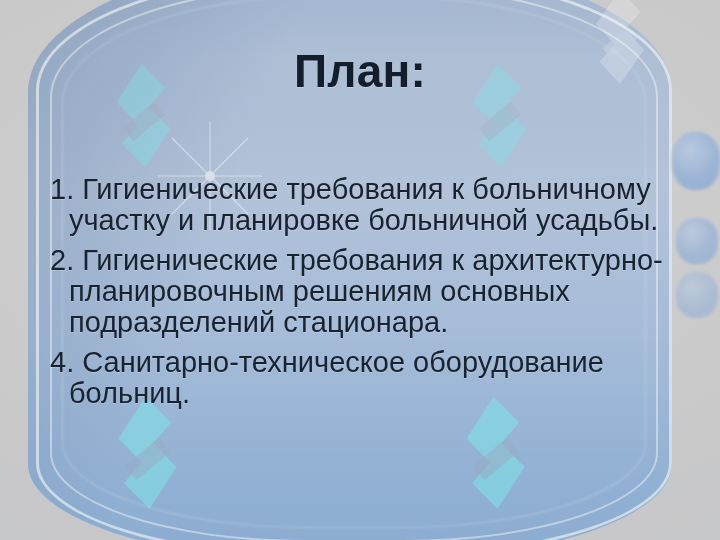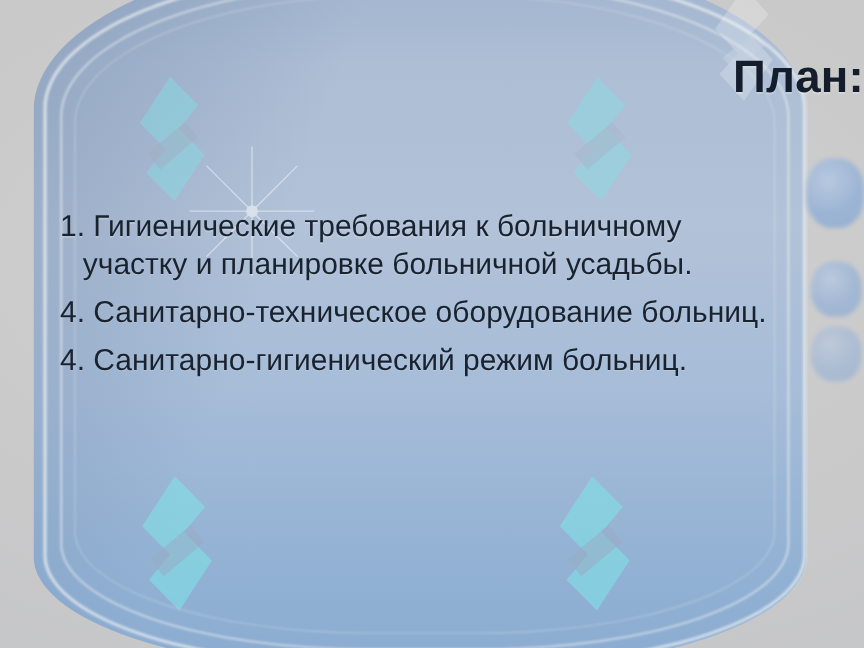"План:" .slide-title { font-size: 38px -> 46px; text-align: right -> center }
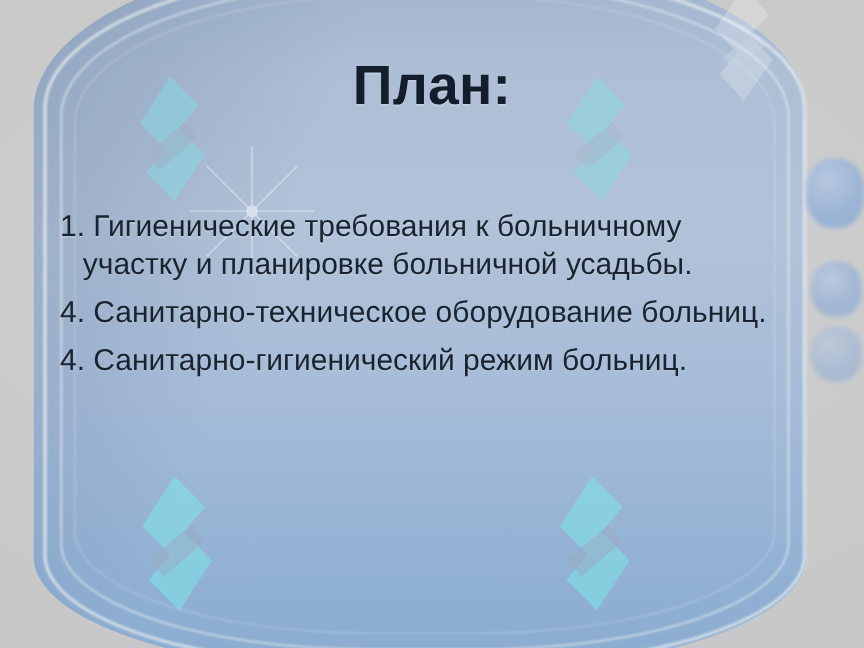"1. Гигиенические требования к" .body-list li { font-size: 25px -> 29px }
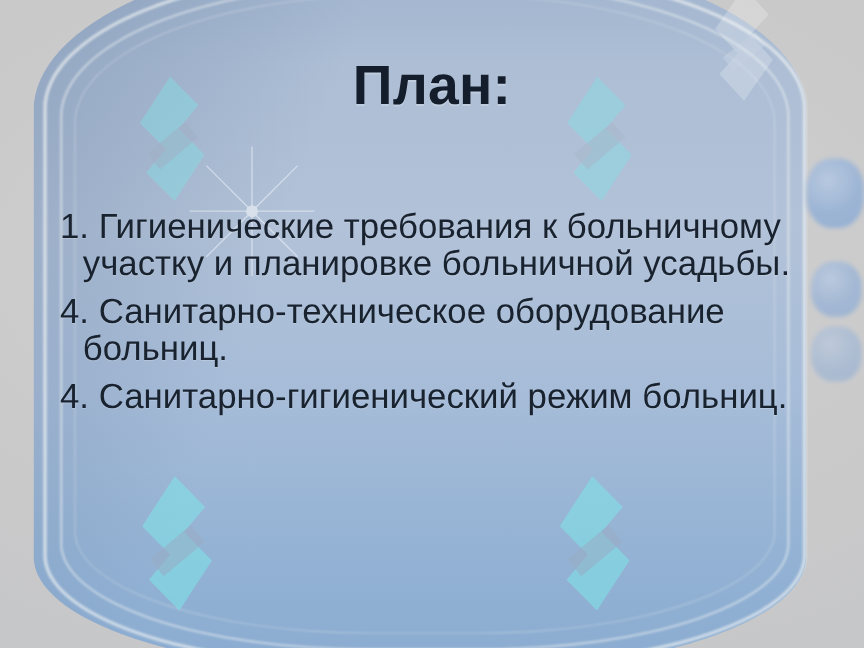"2. Гигиенические требования к" li { html: none -> <li>2. Гигиенические требования к архитектурно- планировочным решениям основных подразделений стационара.</li> }
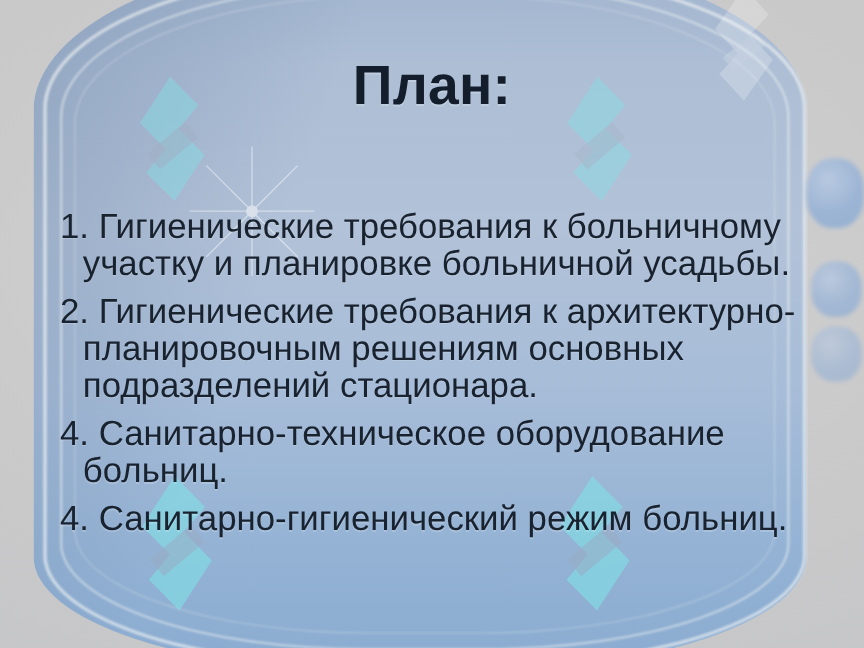"4. Санитарно-гигиенический режим" li { html: <li>4. Санитарно-гигиенический режим больниц.</li> -> none }
